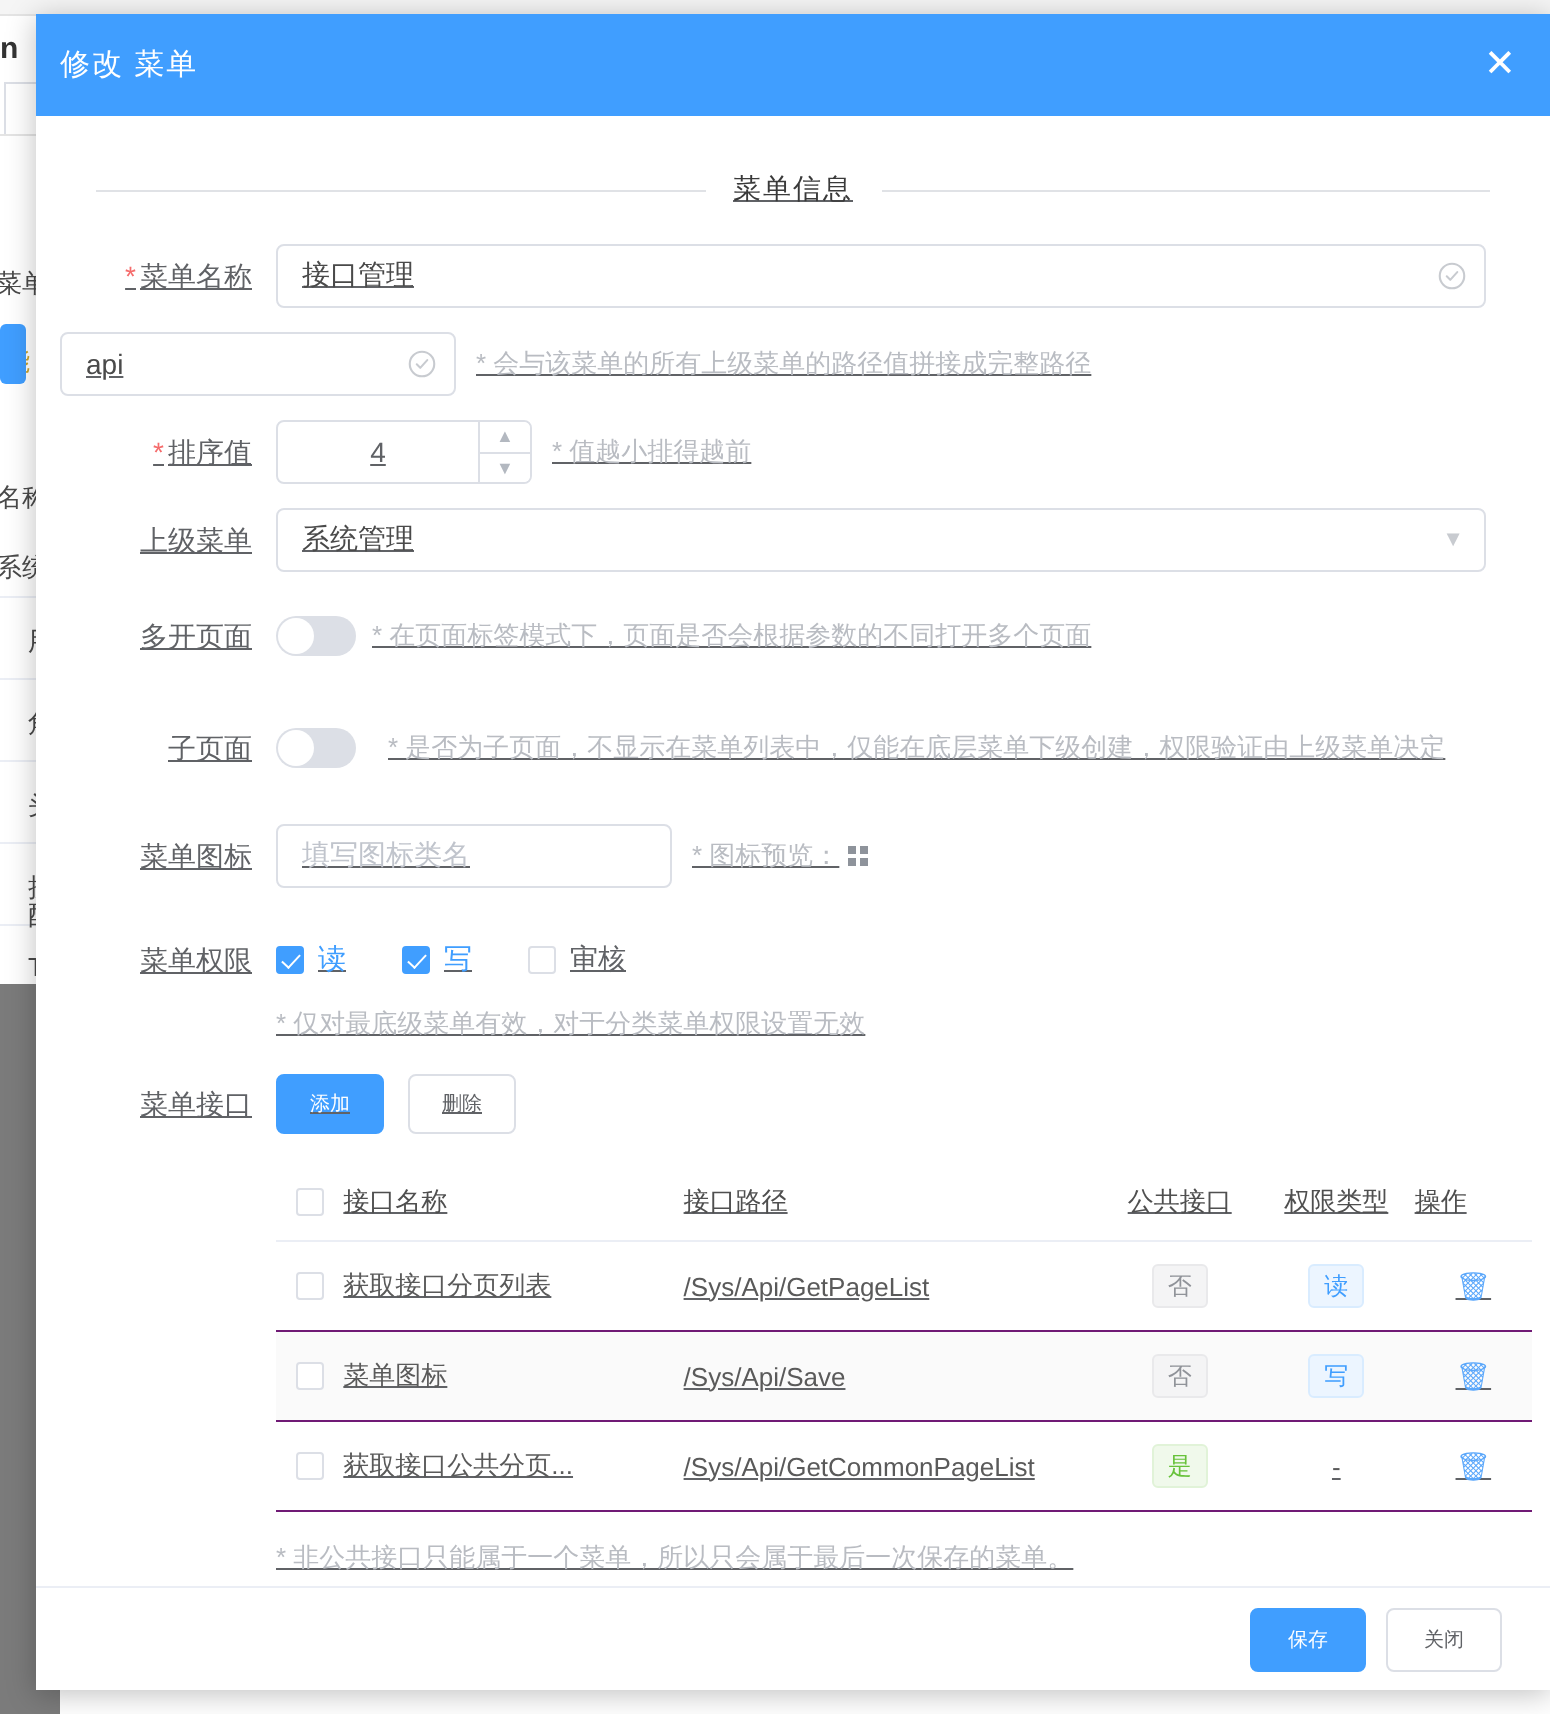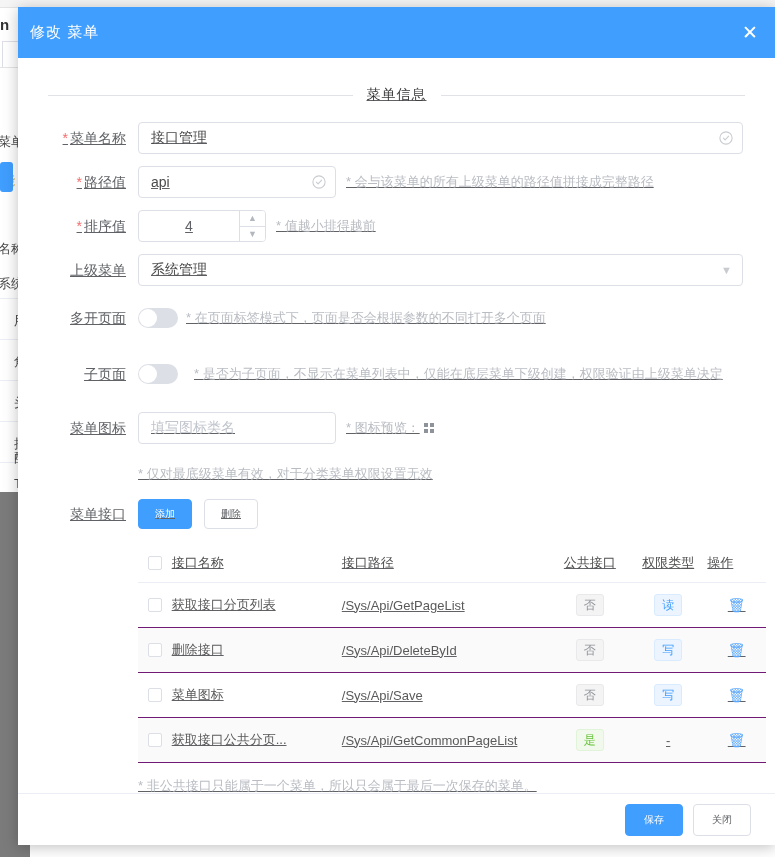"* 路径值" div.flabel { html: <div><span>*</span><span>路径值</span></div> -> none }
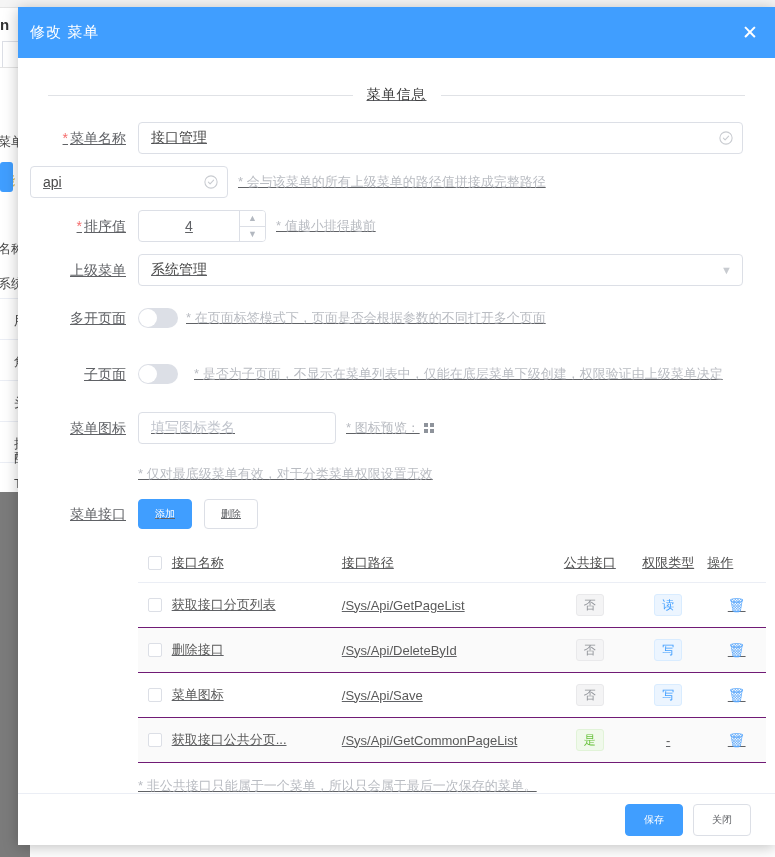"菜单权限" div.frow { html: none -> <div> <div>菜单权限</div> <div> <div> <div></div> <div>读</div> </div> <div> <div></div> <div>写</div> </div> <div> <div></div> <div>审核</div> </div> </div> </div> }
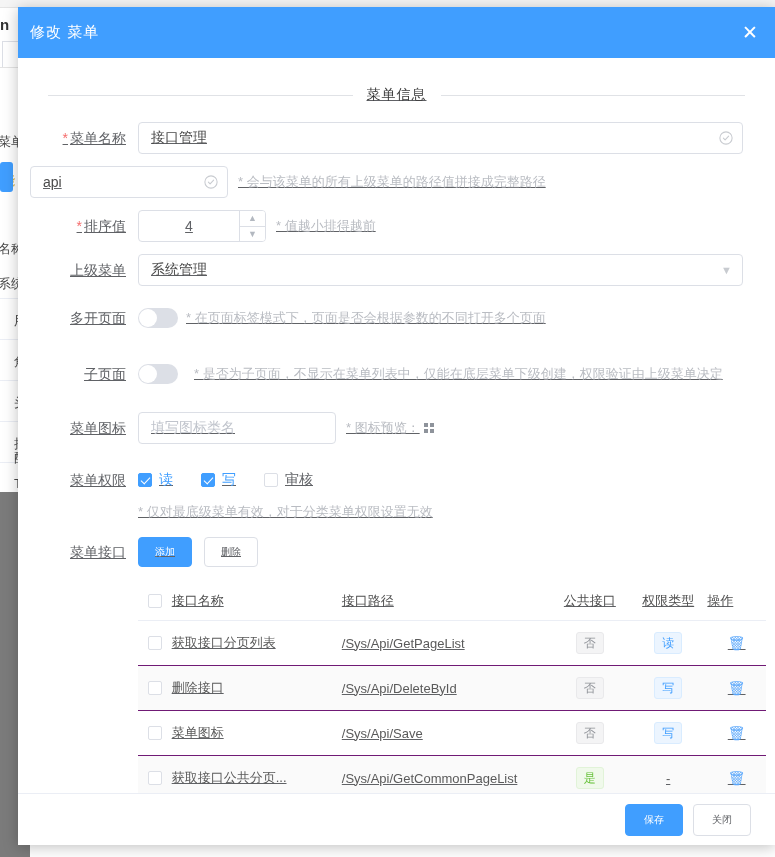"删除接口" tr { html: <tr> <td> <div></div> </td> <td>删除接口</td> <td>/Sys/Api/DeleteById</td> <td><span>否</span></td> <td><span>写</span></td> <td><span>🗑</span></td> </tr> -> none }
